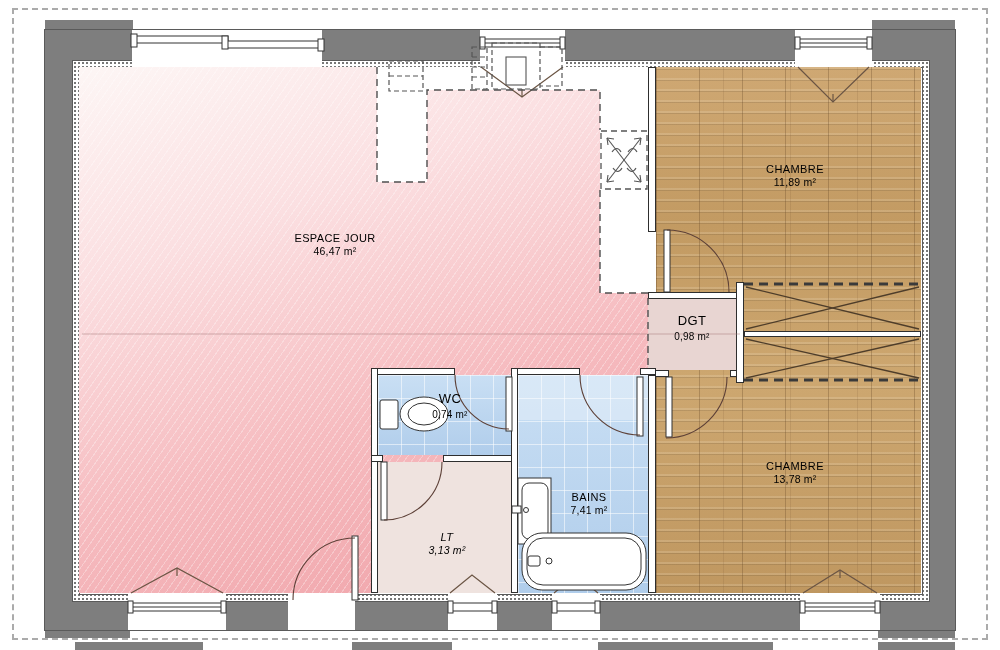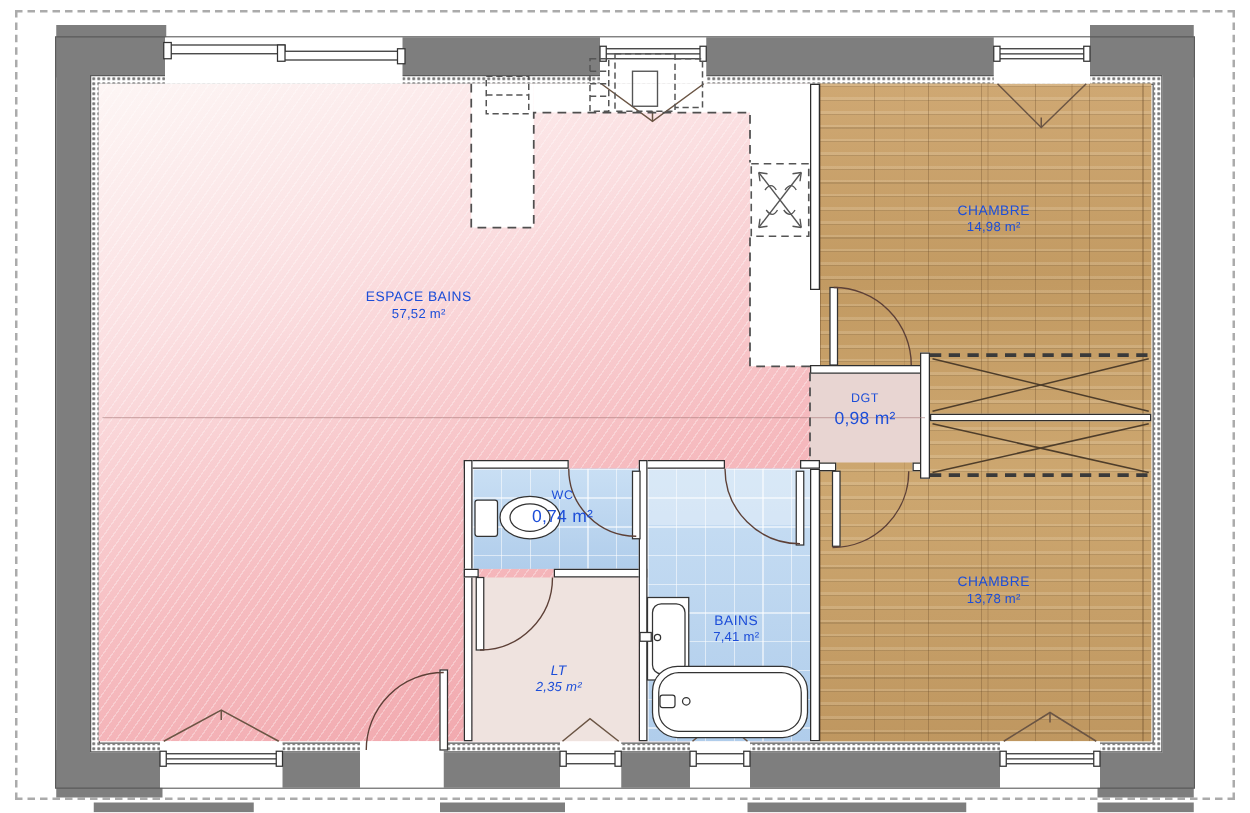"CHAMBRE" .room-label { color: #1d4ed8 -> #000000 }
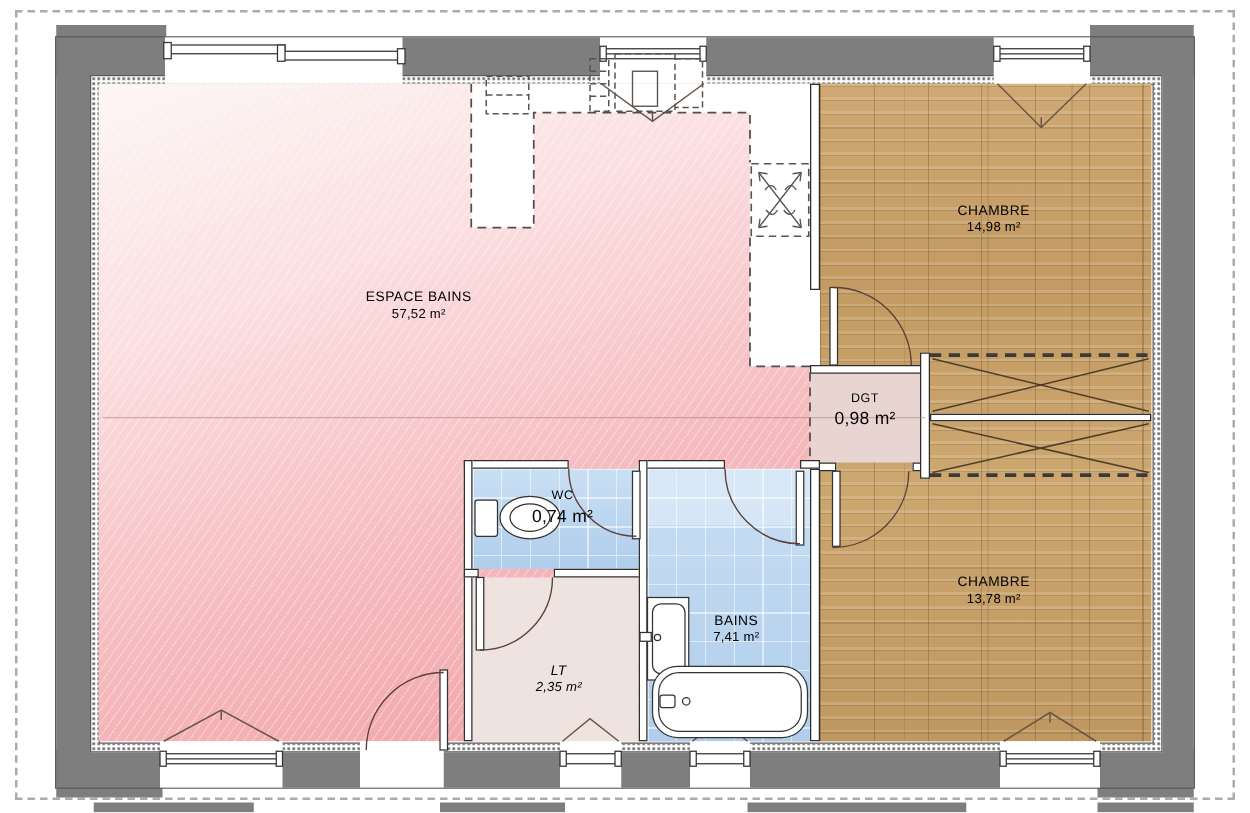"14,98 m²" div.ar { text: 14,98 -> 11,89 }
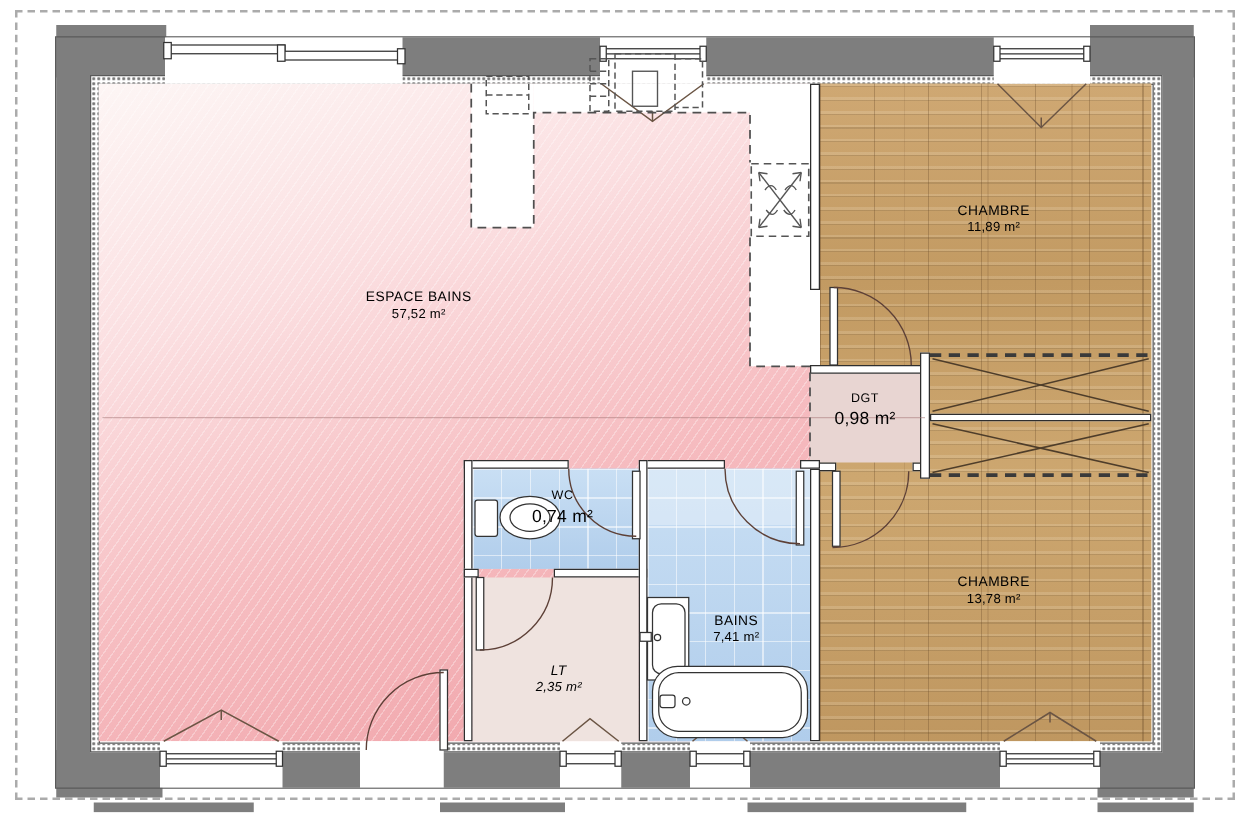"ESPACE BAINS" div.nm { text: BAINS -> JOUR }
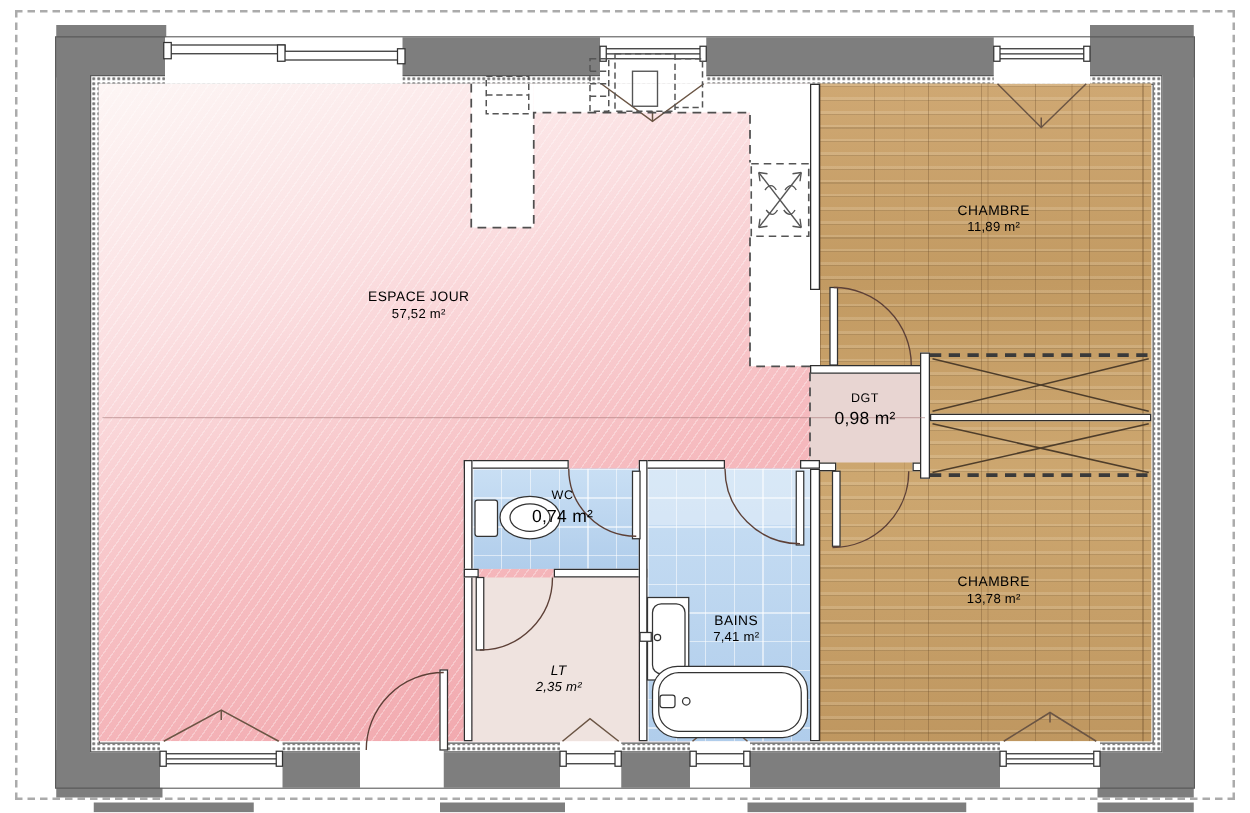"57,52 m²" div.ar { text: 57,52 -> 46,47 }
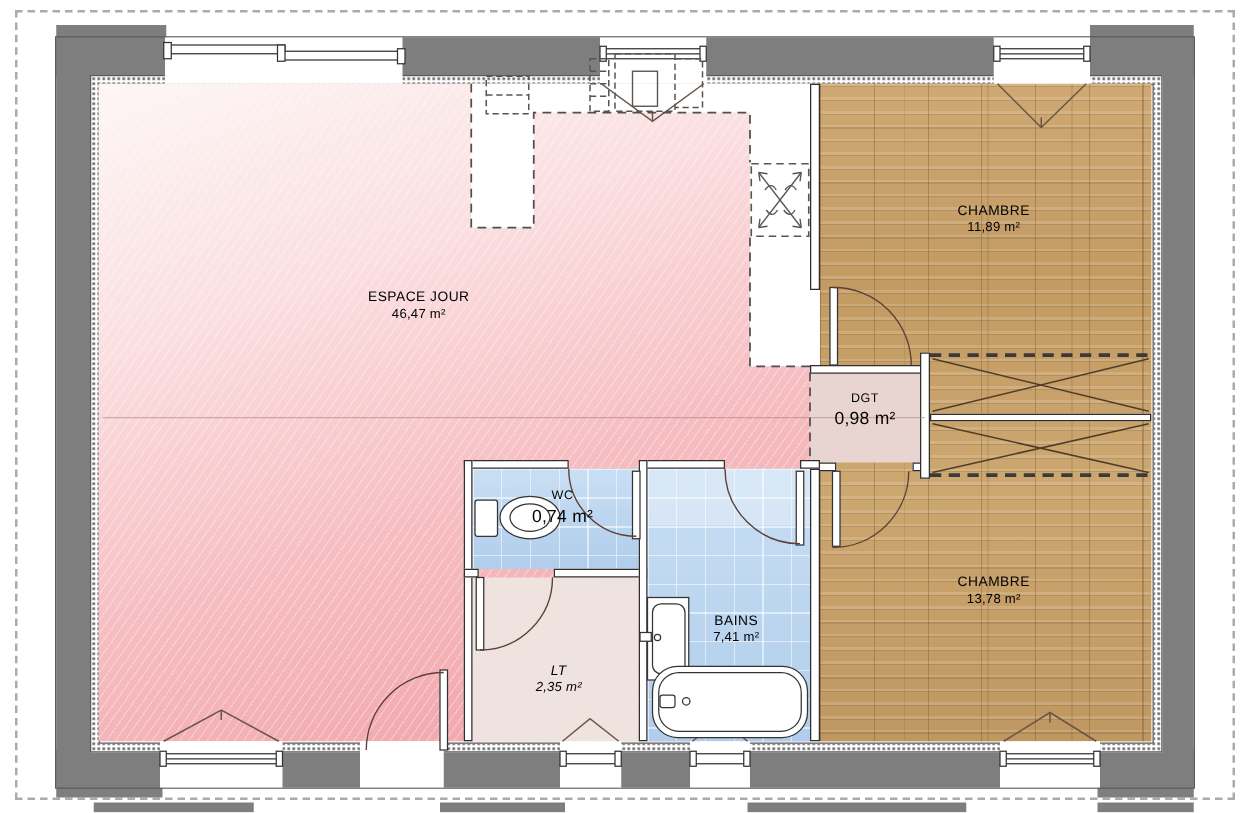"DGT" .small .nm { font-size: 10px -> 13px }
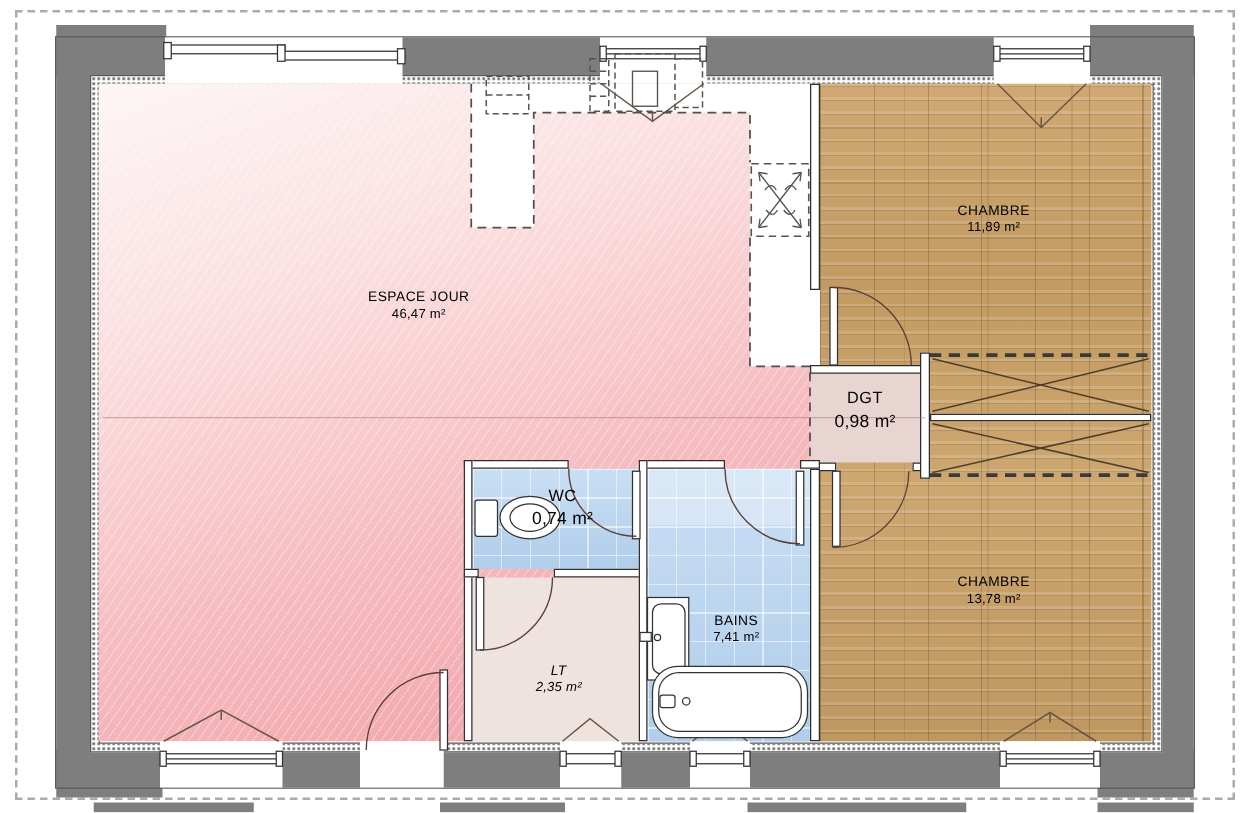"0,98 m²" .small .ar { font-size: 14px -> 10px }
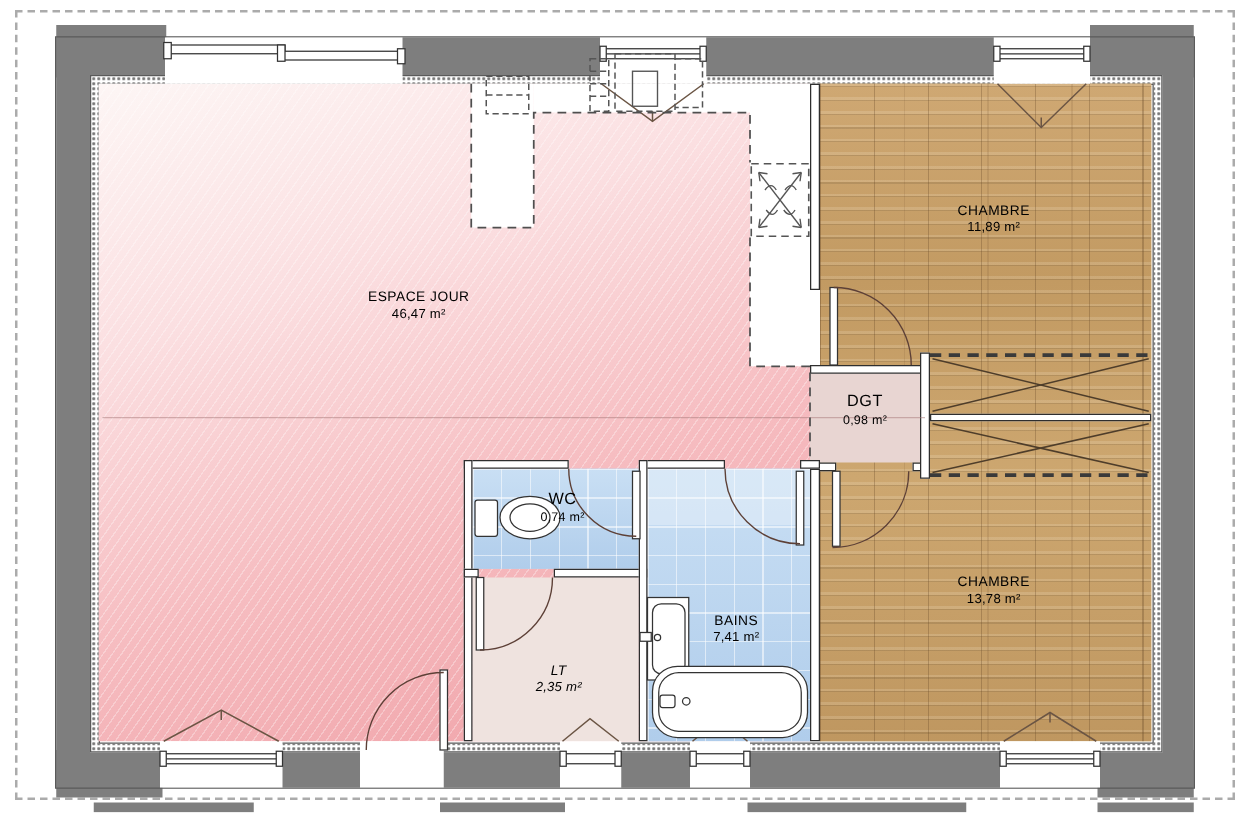"2,35 m²" div.ar { text: 2,35 -> 3,13 }
